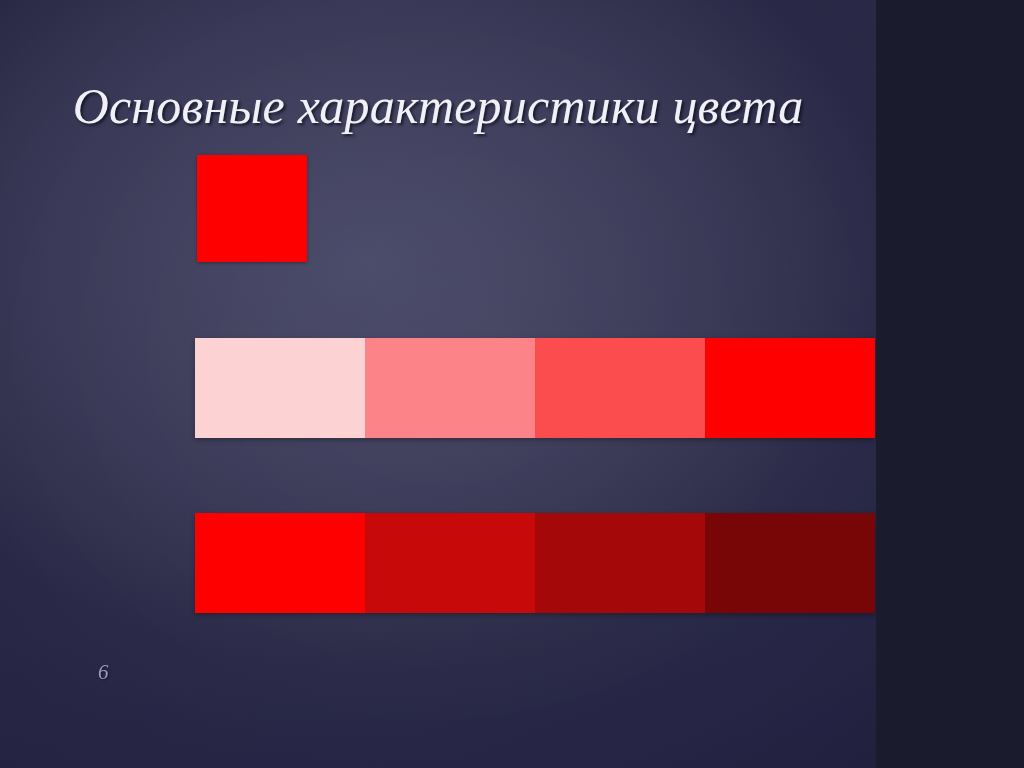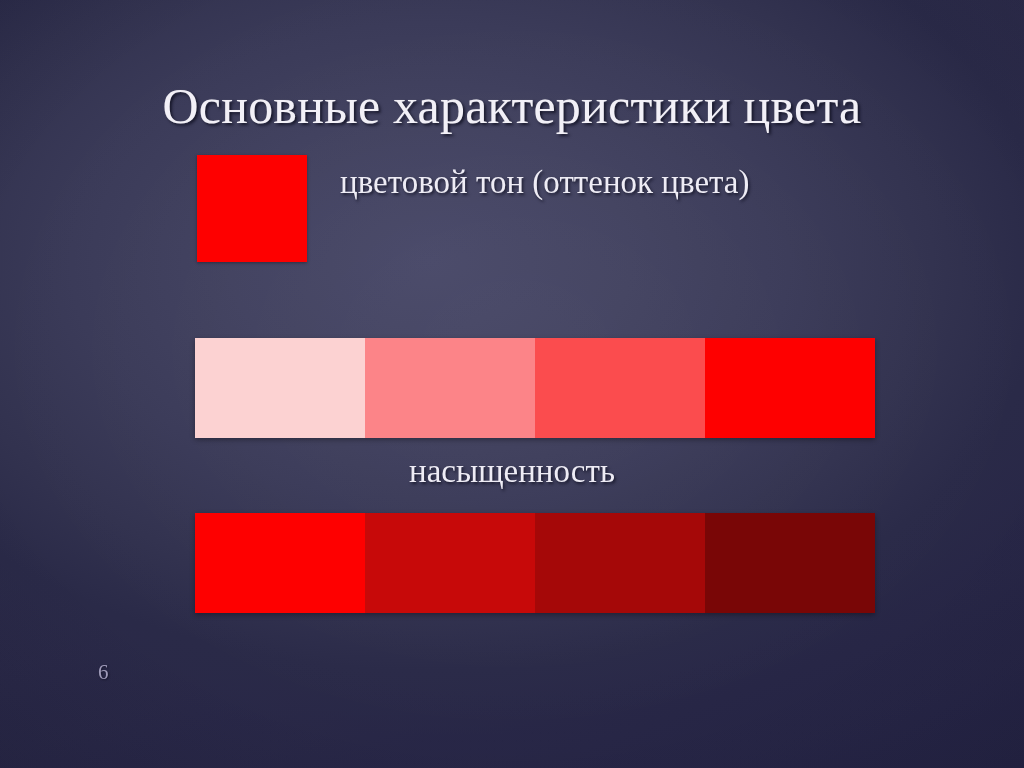"Основные характеристики цвета" .slide { font-style: none -> italic; width: 1024px -> 876px }
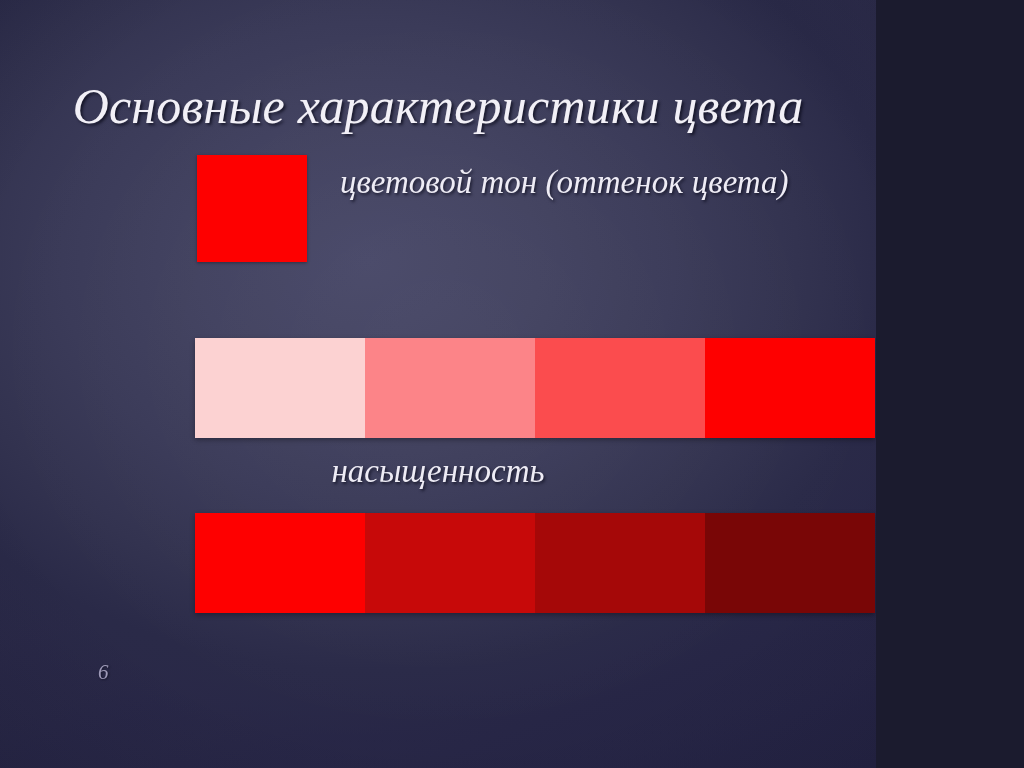"цветовой тон (оттенок цвета)" div.caption { html: <div>цветовой тон (оттенок цвета)</div> -> none }
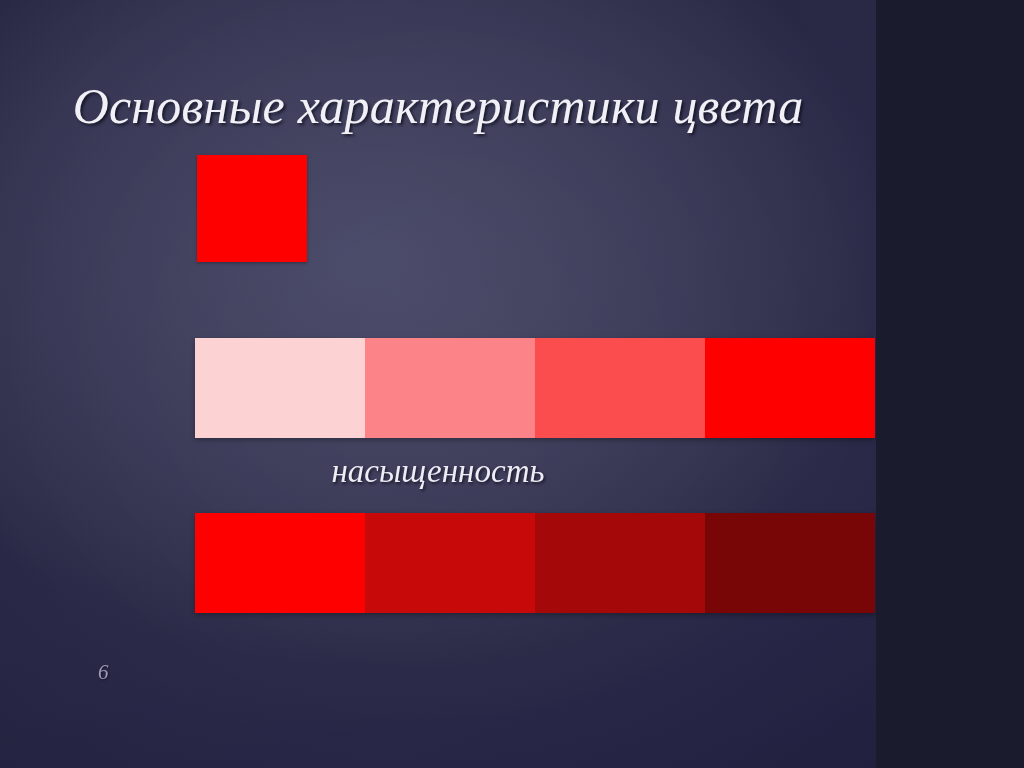"насыщенность" div.caption { html: <div>насыщенность</div> -> none }
